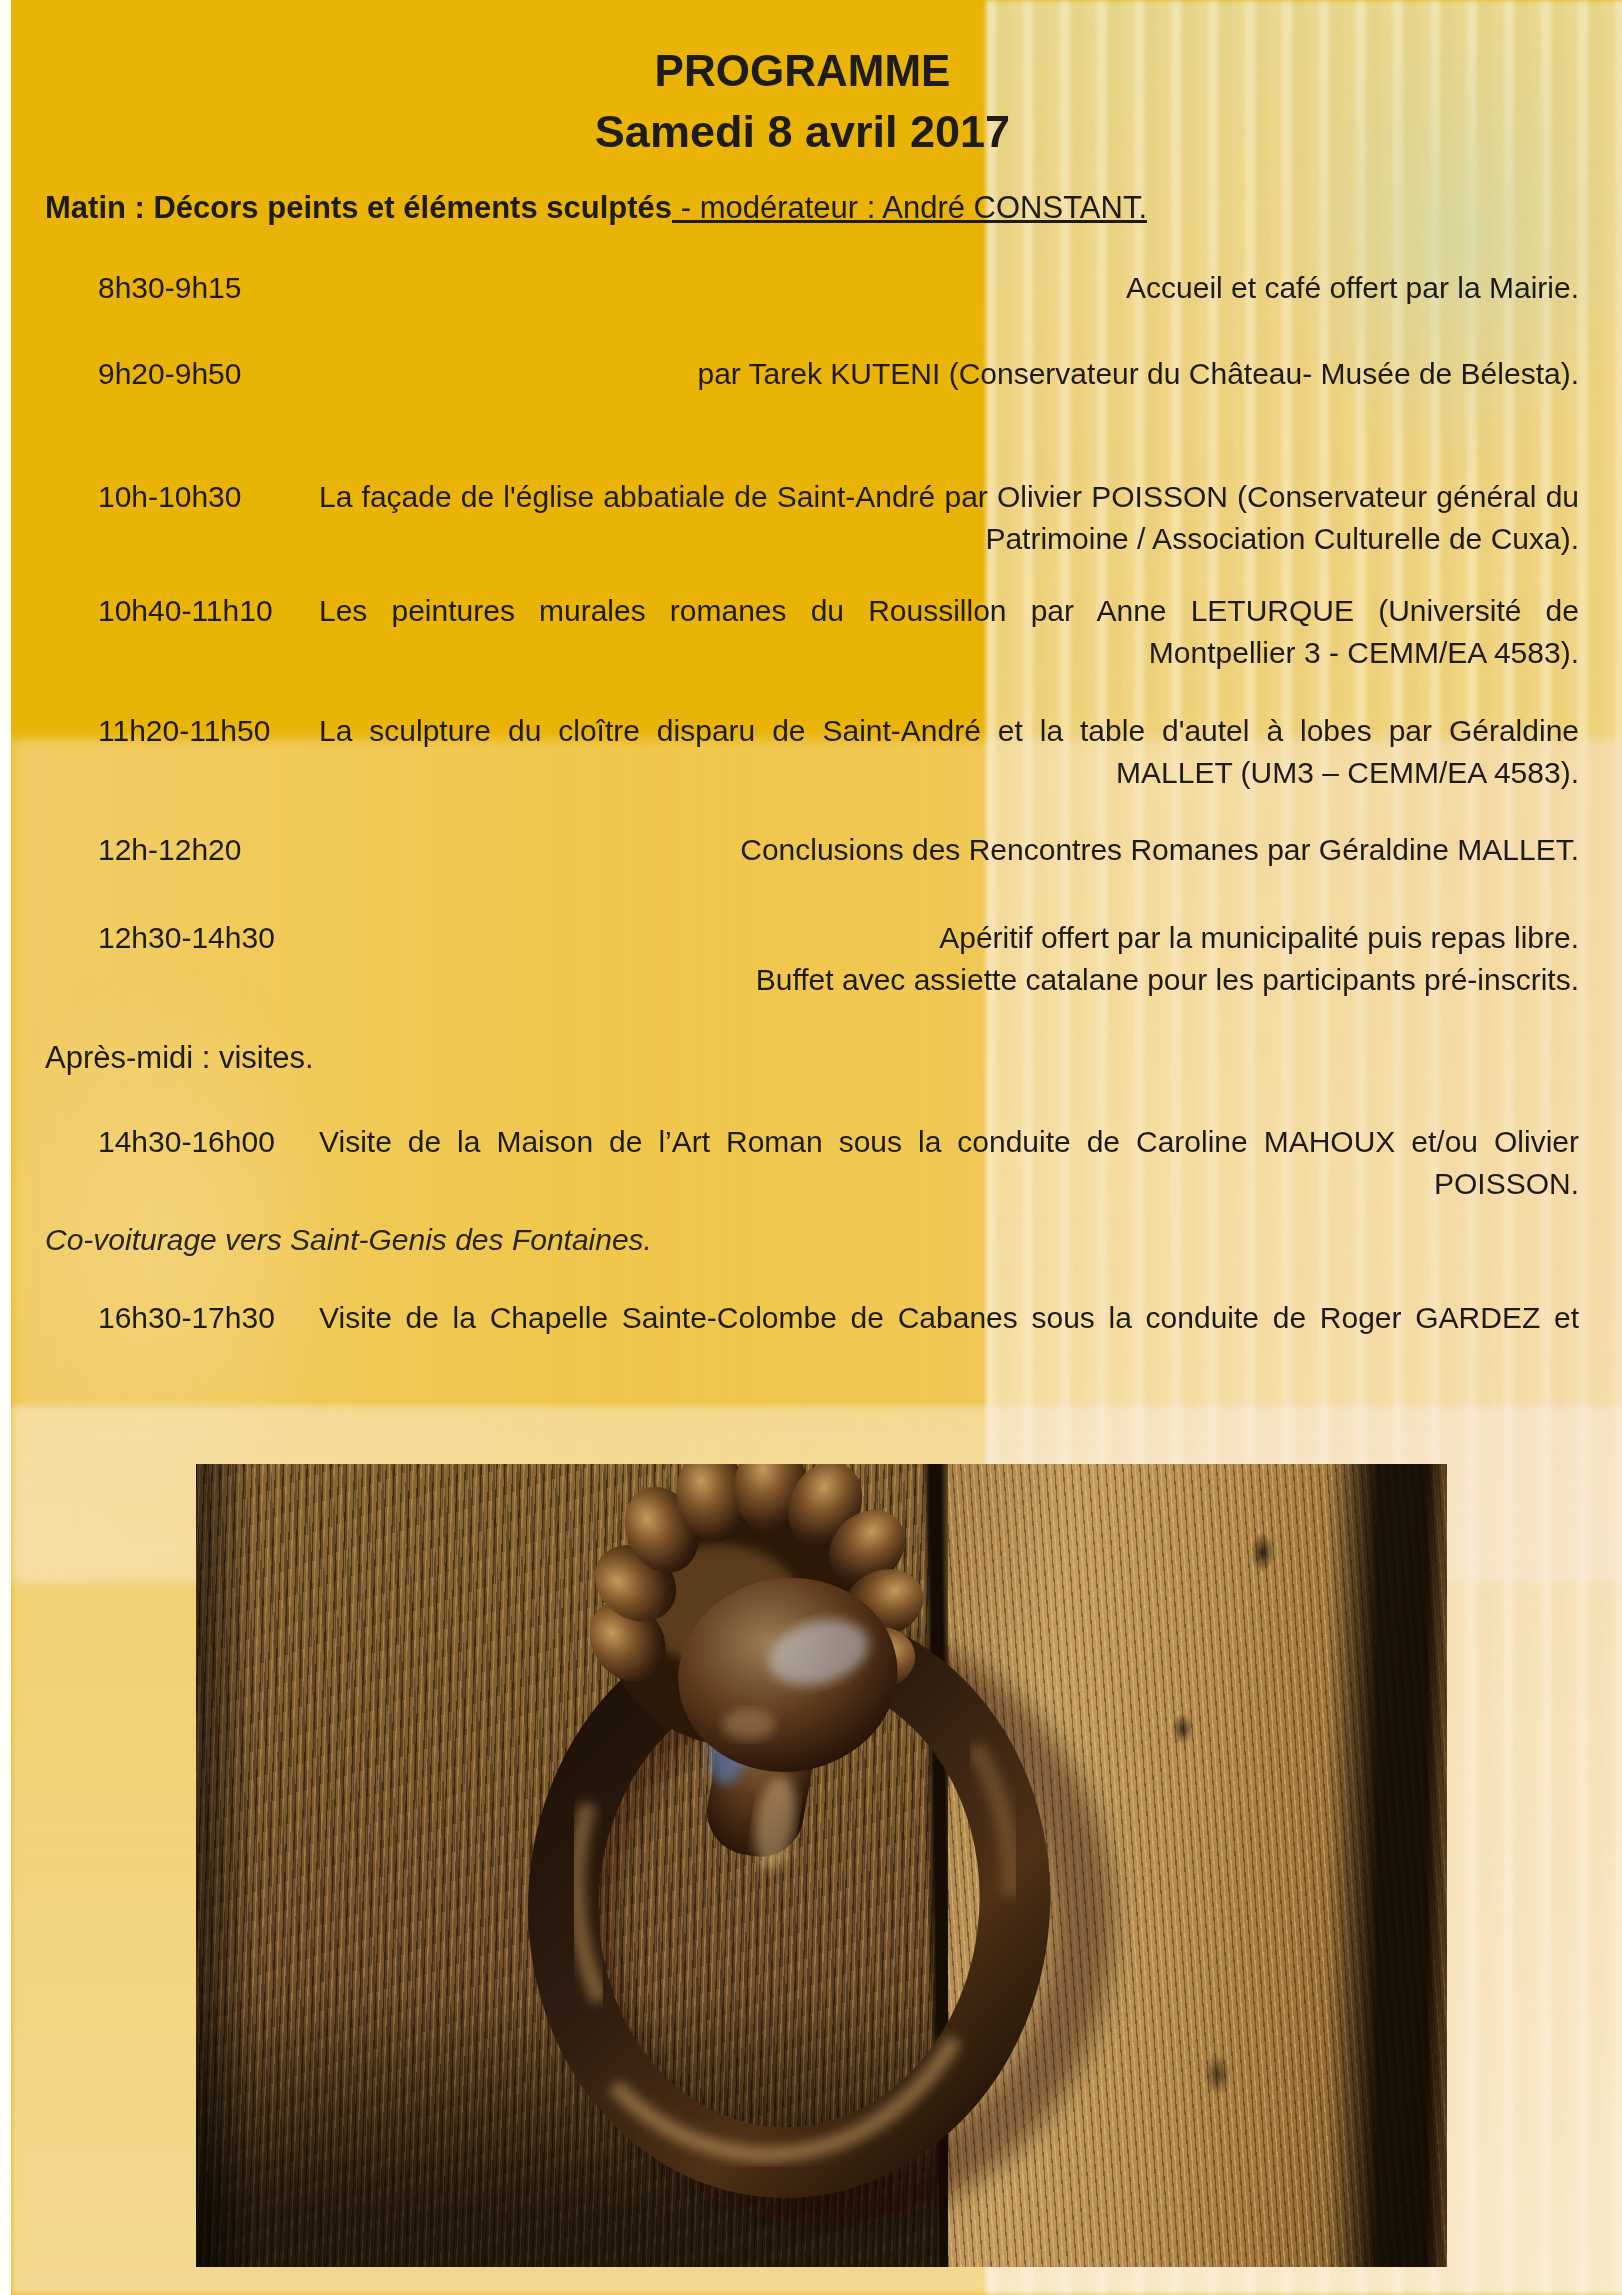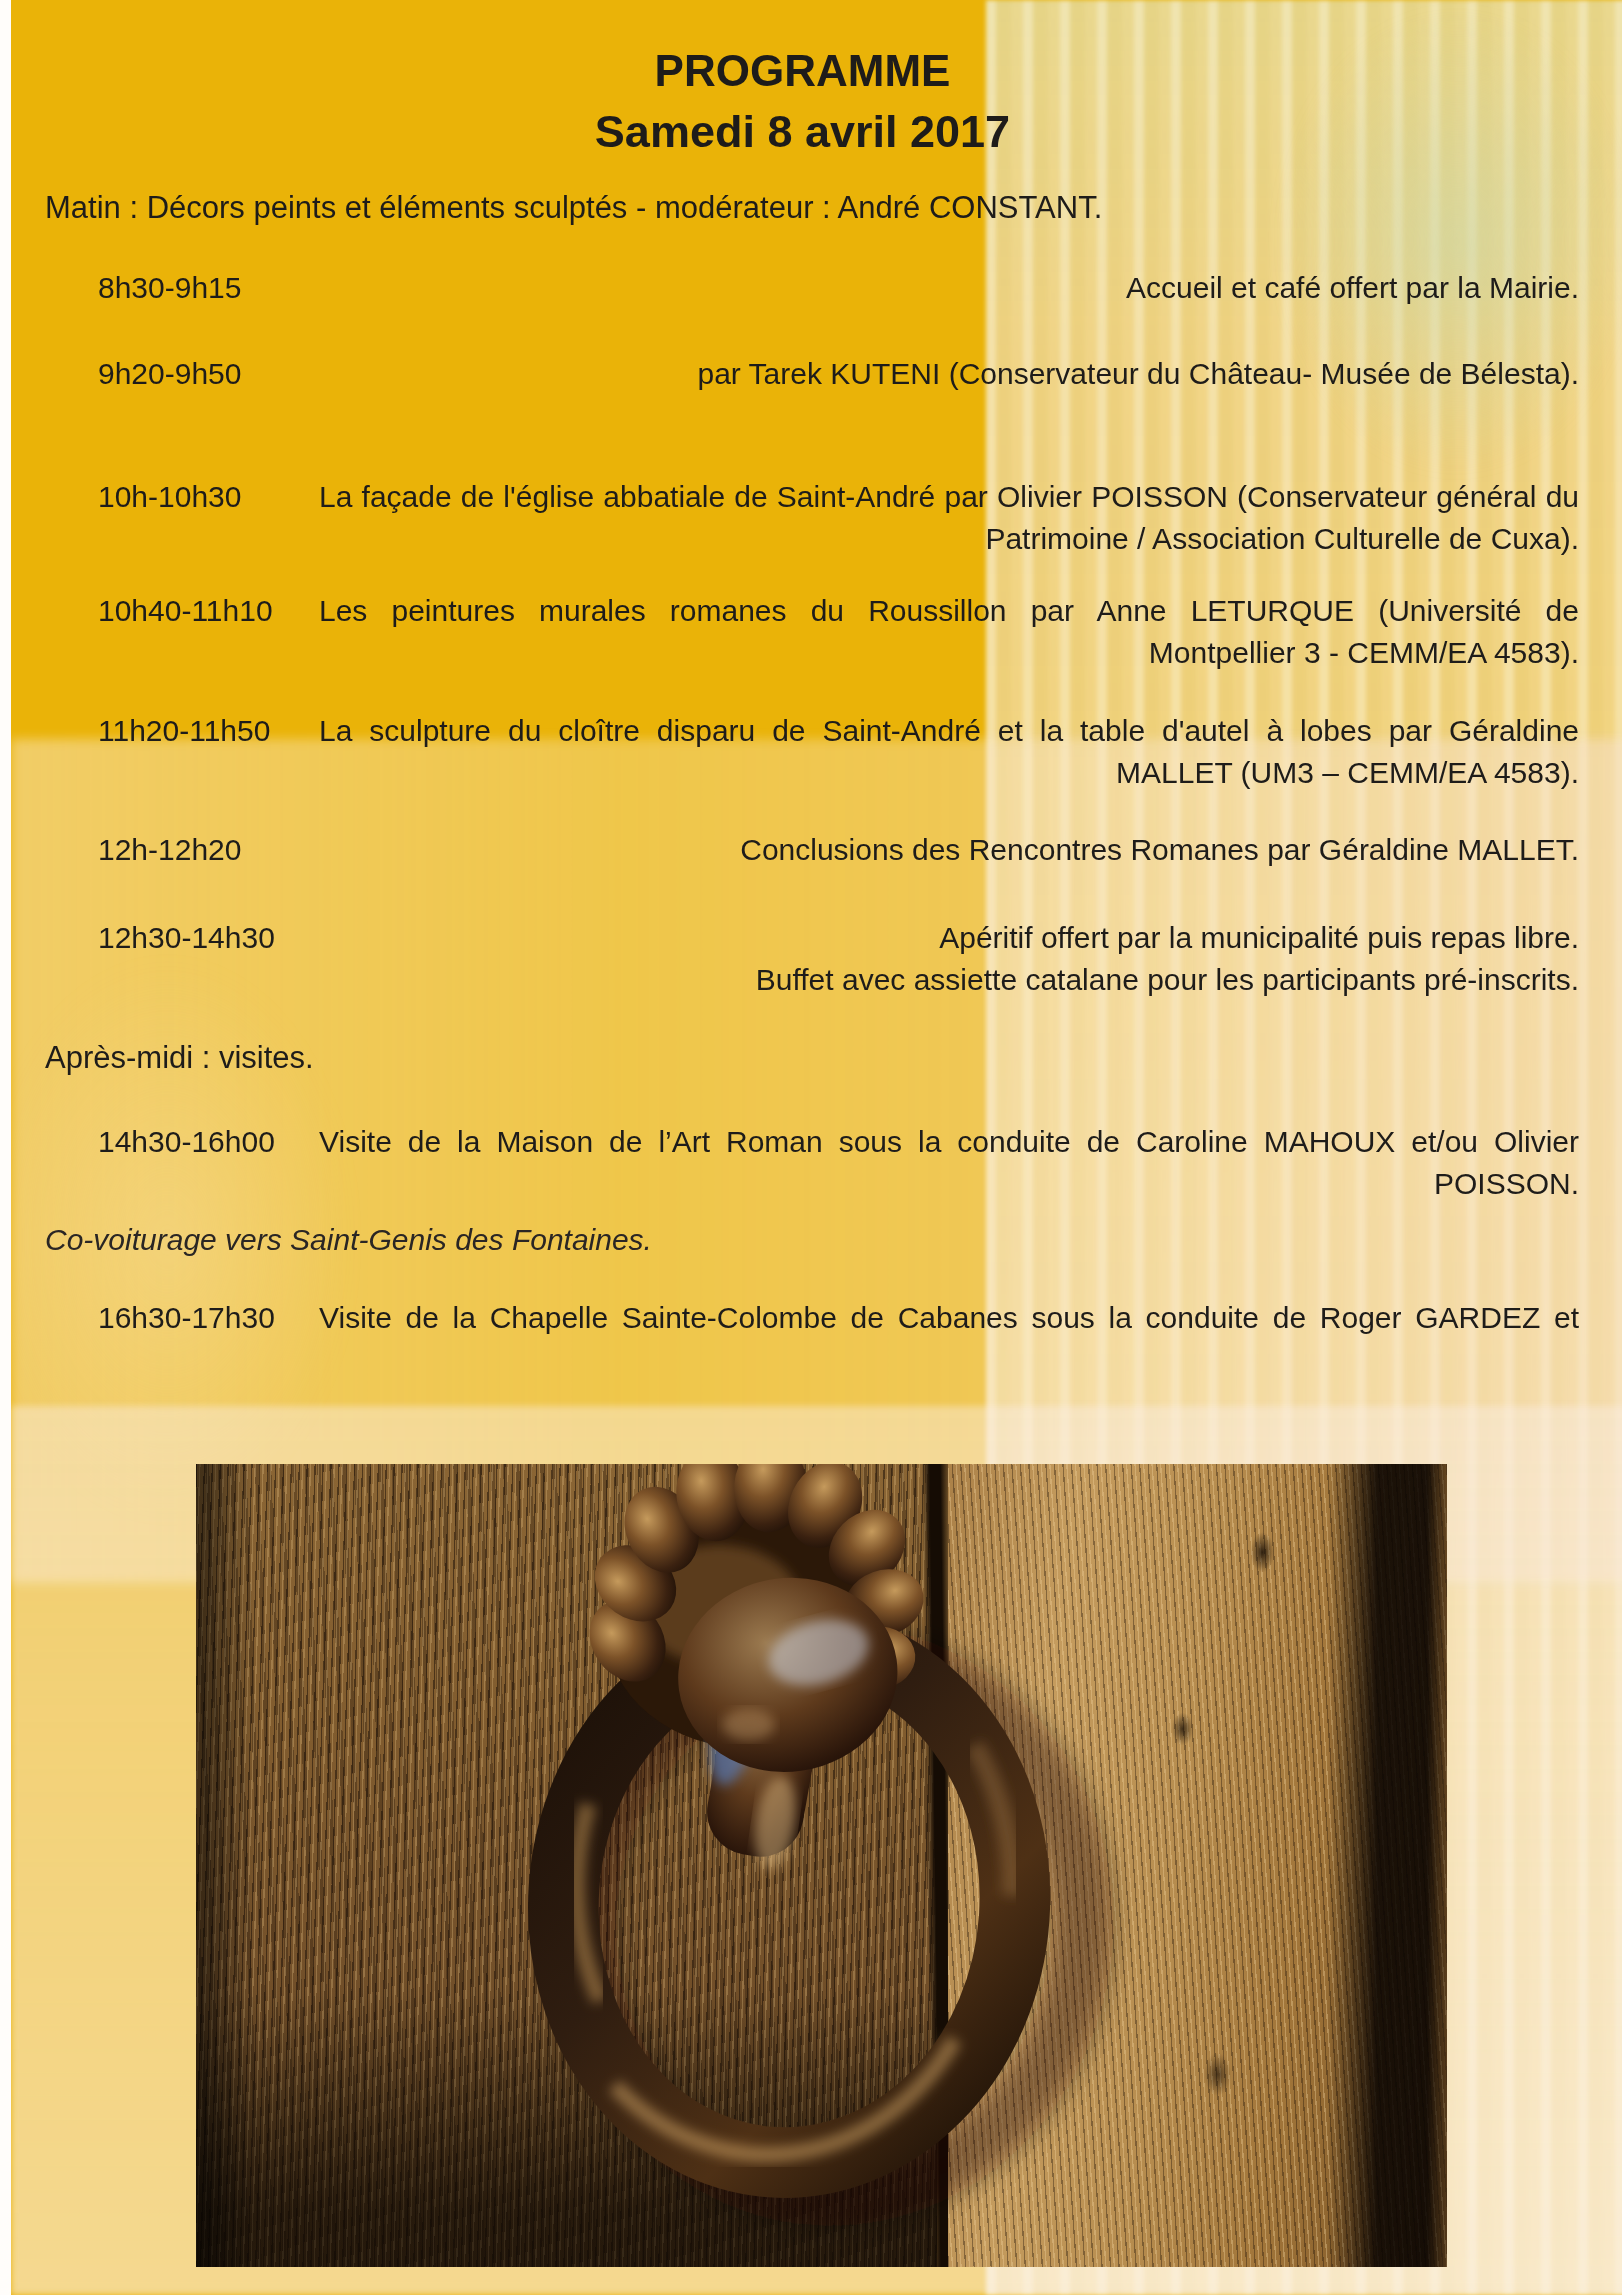"Matin : Décors peints et" .h-section b { font-weight: normal -> bold }
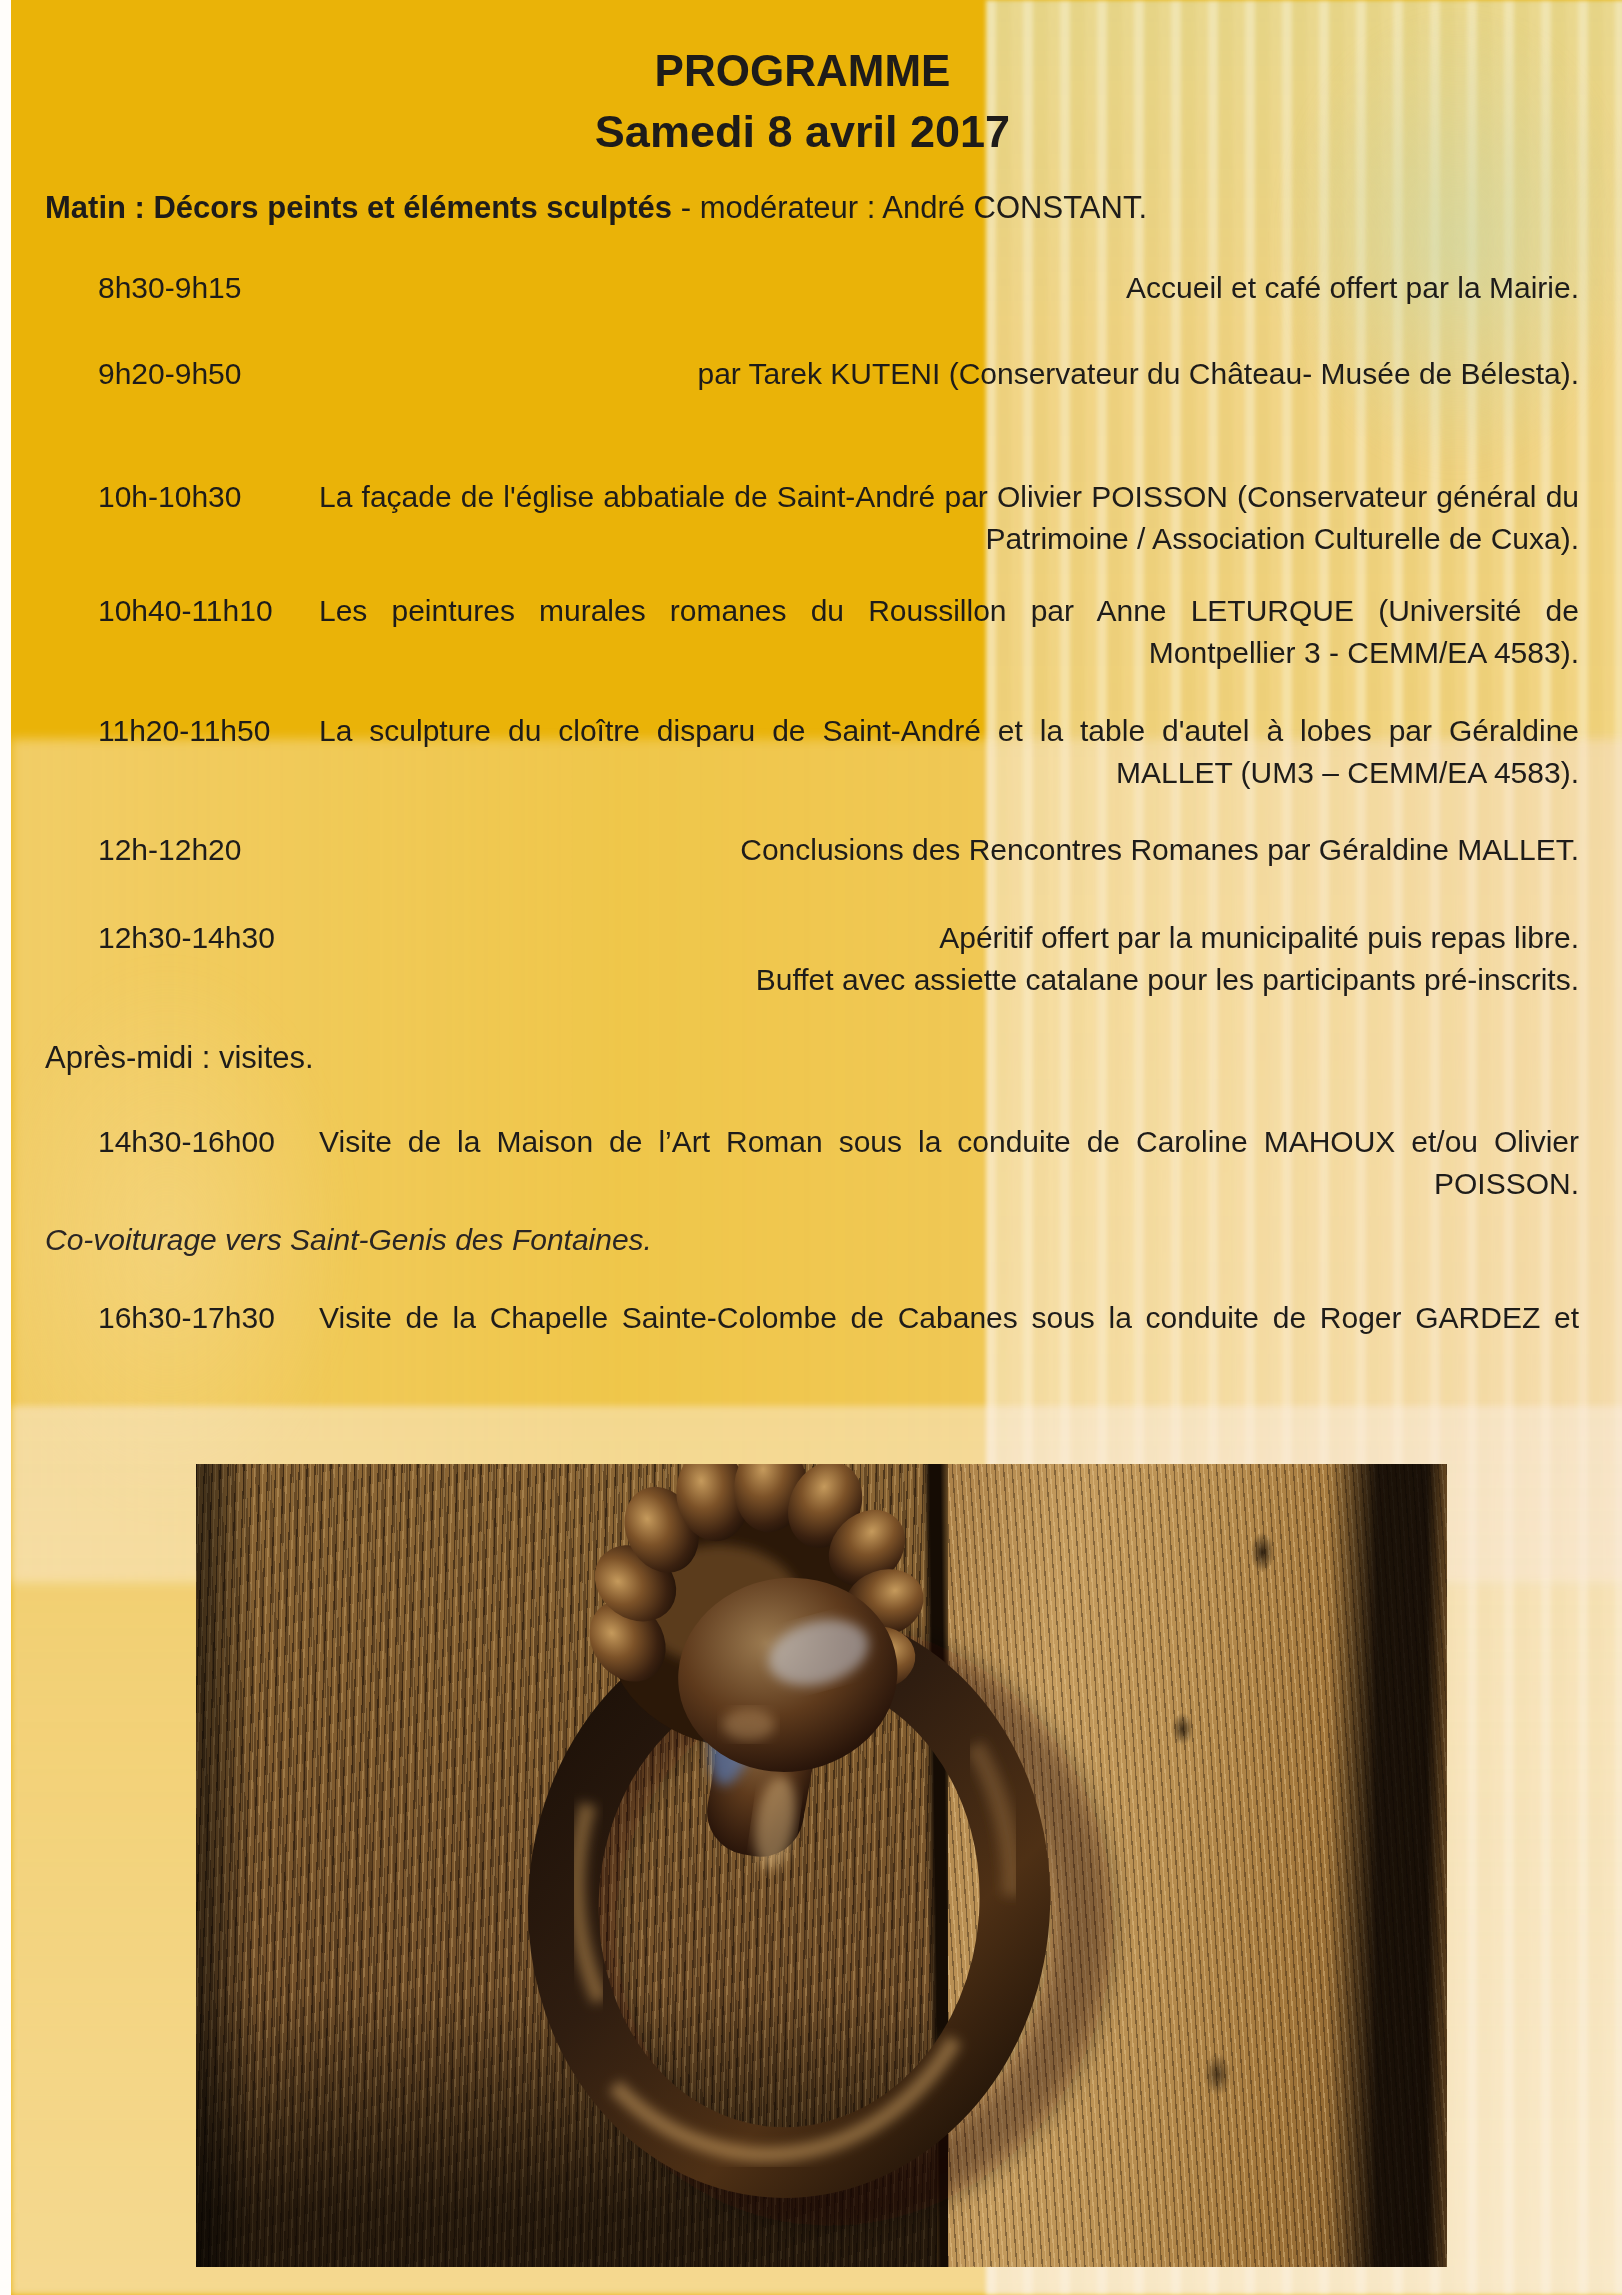"- modérateur : André CONSTANT." .h-section .rest { text-decoration: none -> underline }
